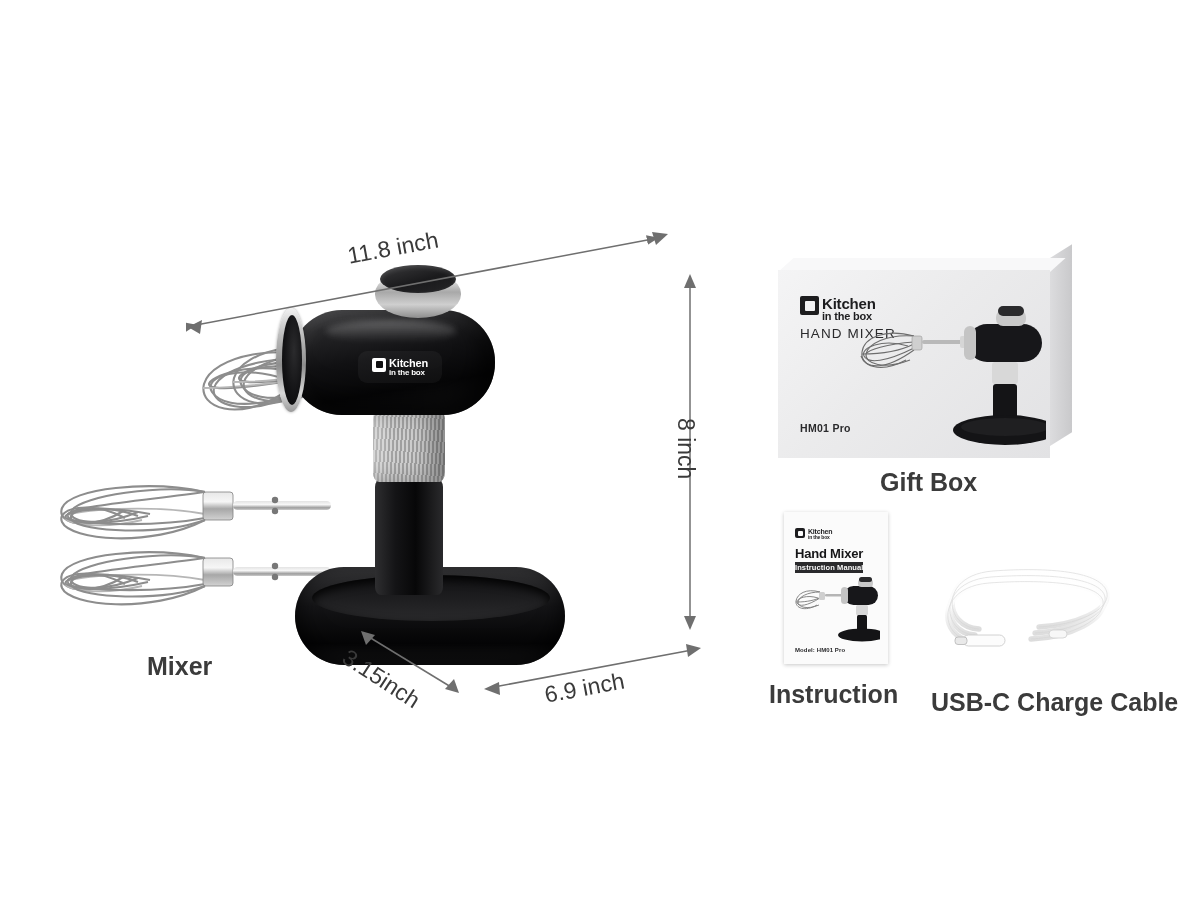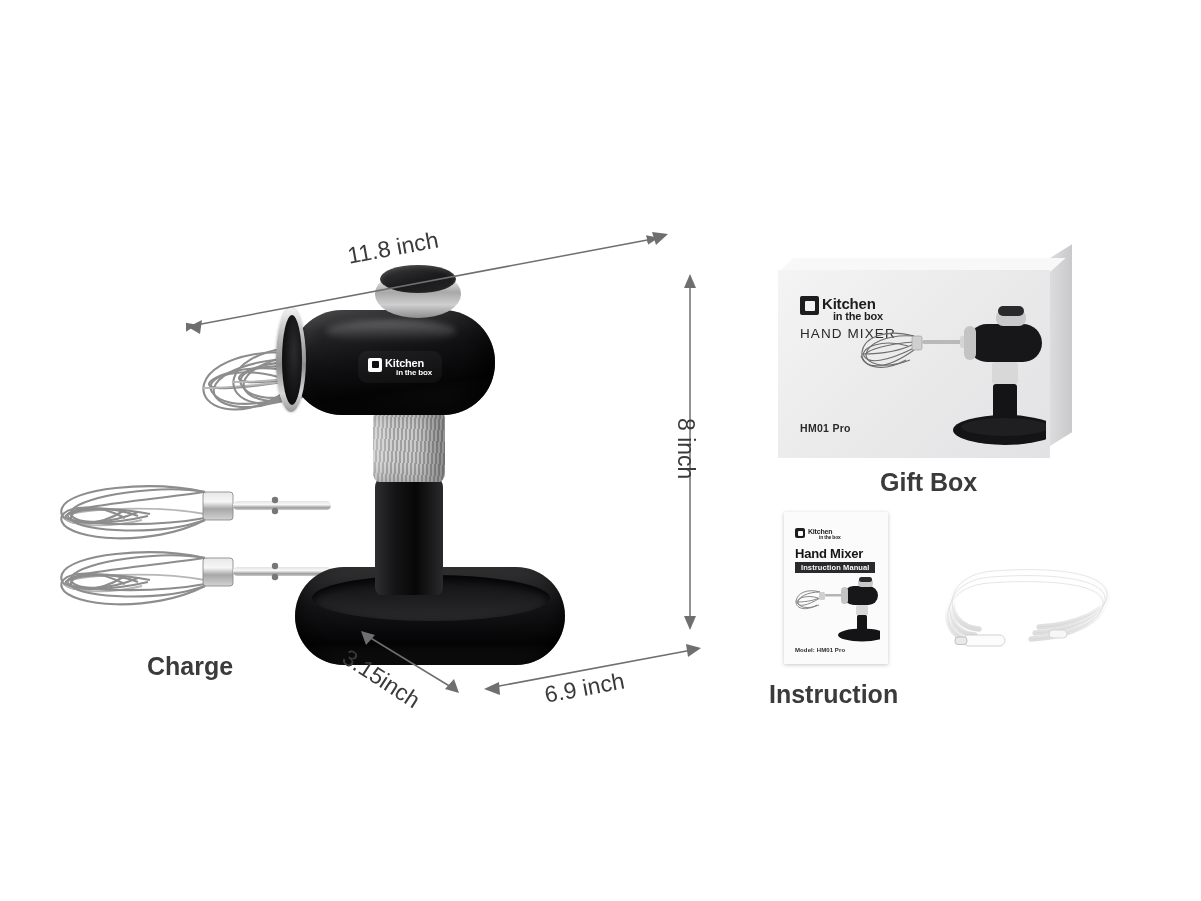"in the box" .kitb .w2 { margin-left: 11px -> none }
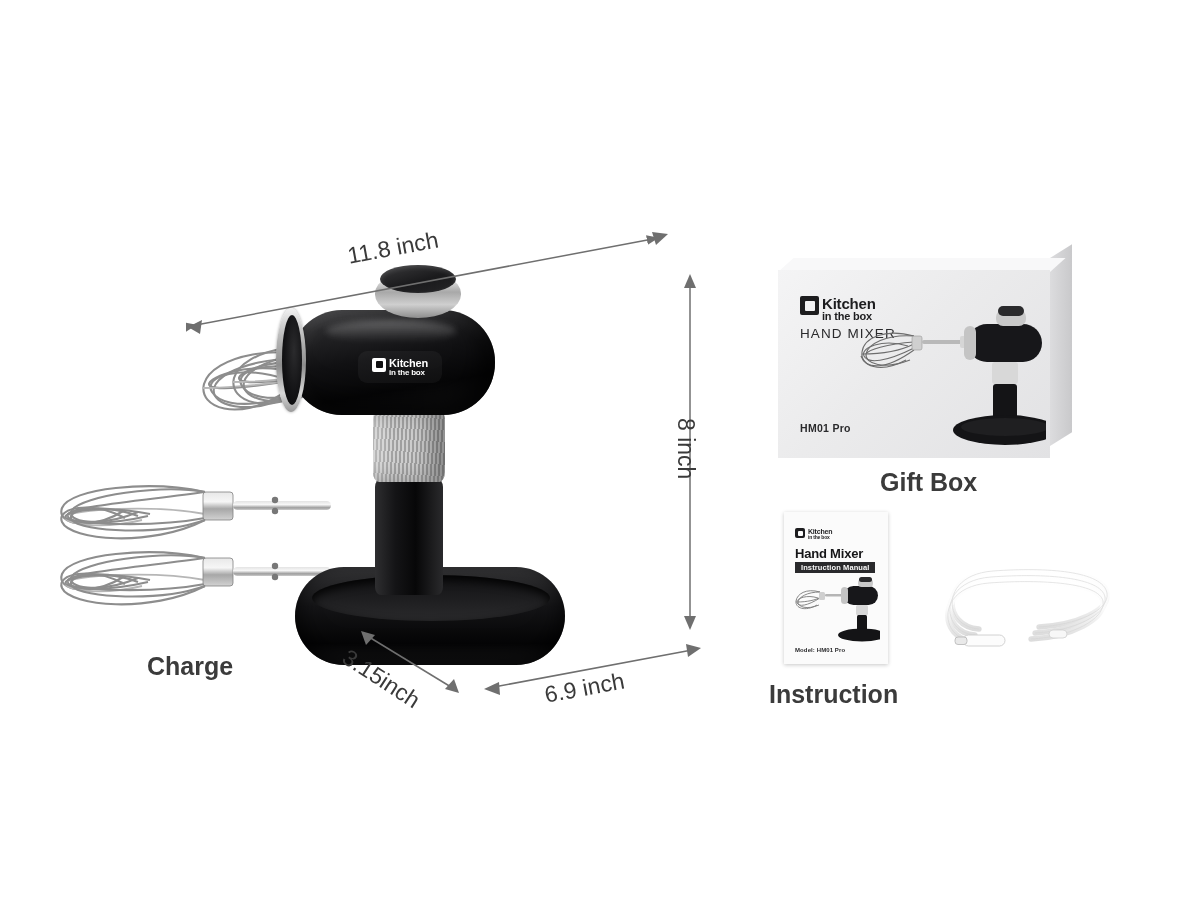"Instruction Manual" .mn-sub { padding: 1px 6px -> 1px 0 }
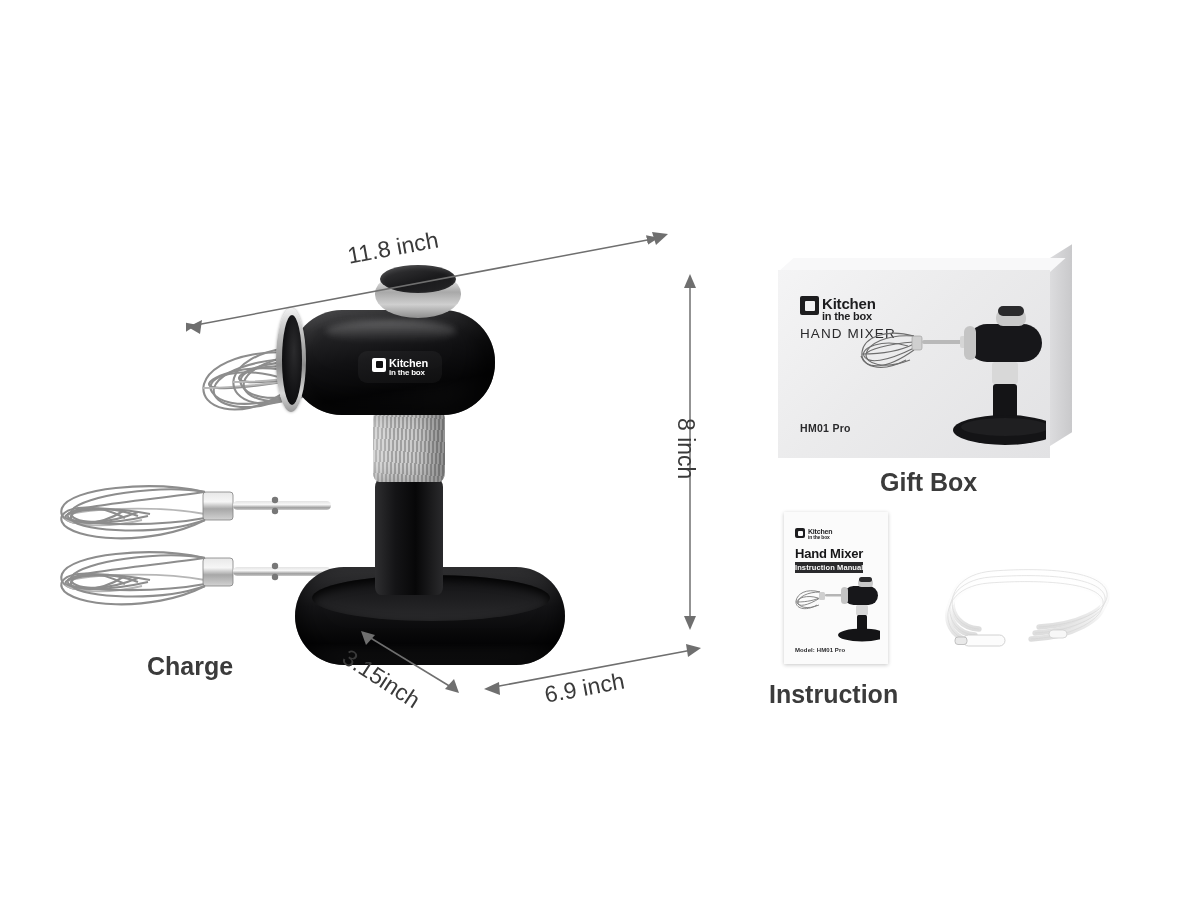"Charge" div.abs { text: Charge -> Mixer }
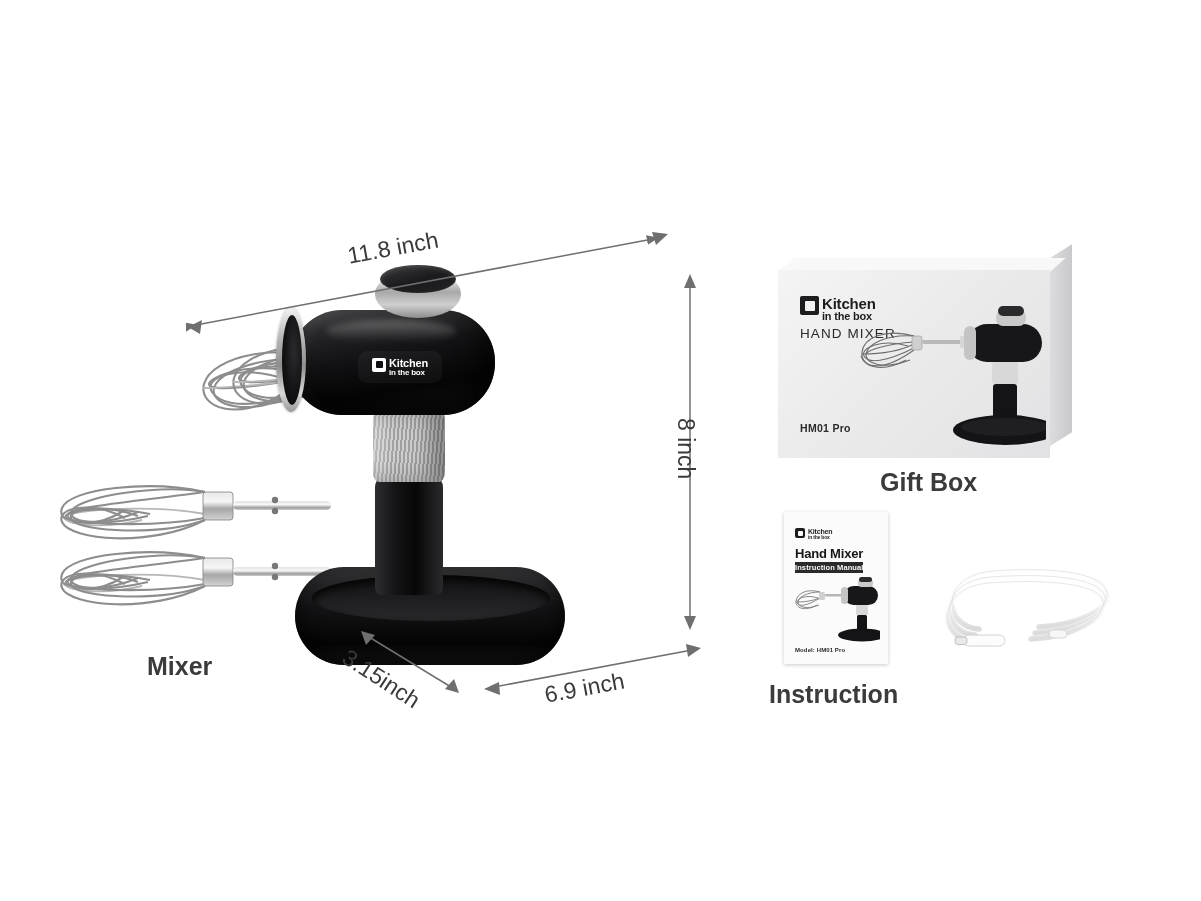"USB-C Charge Cable" div.abs { html: none -> <div>USB-C Charge Cable</div> }
